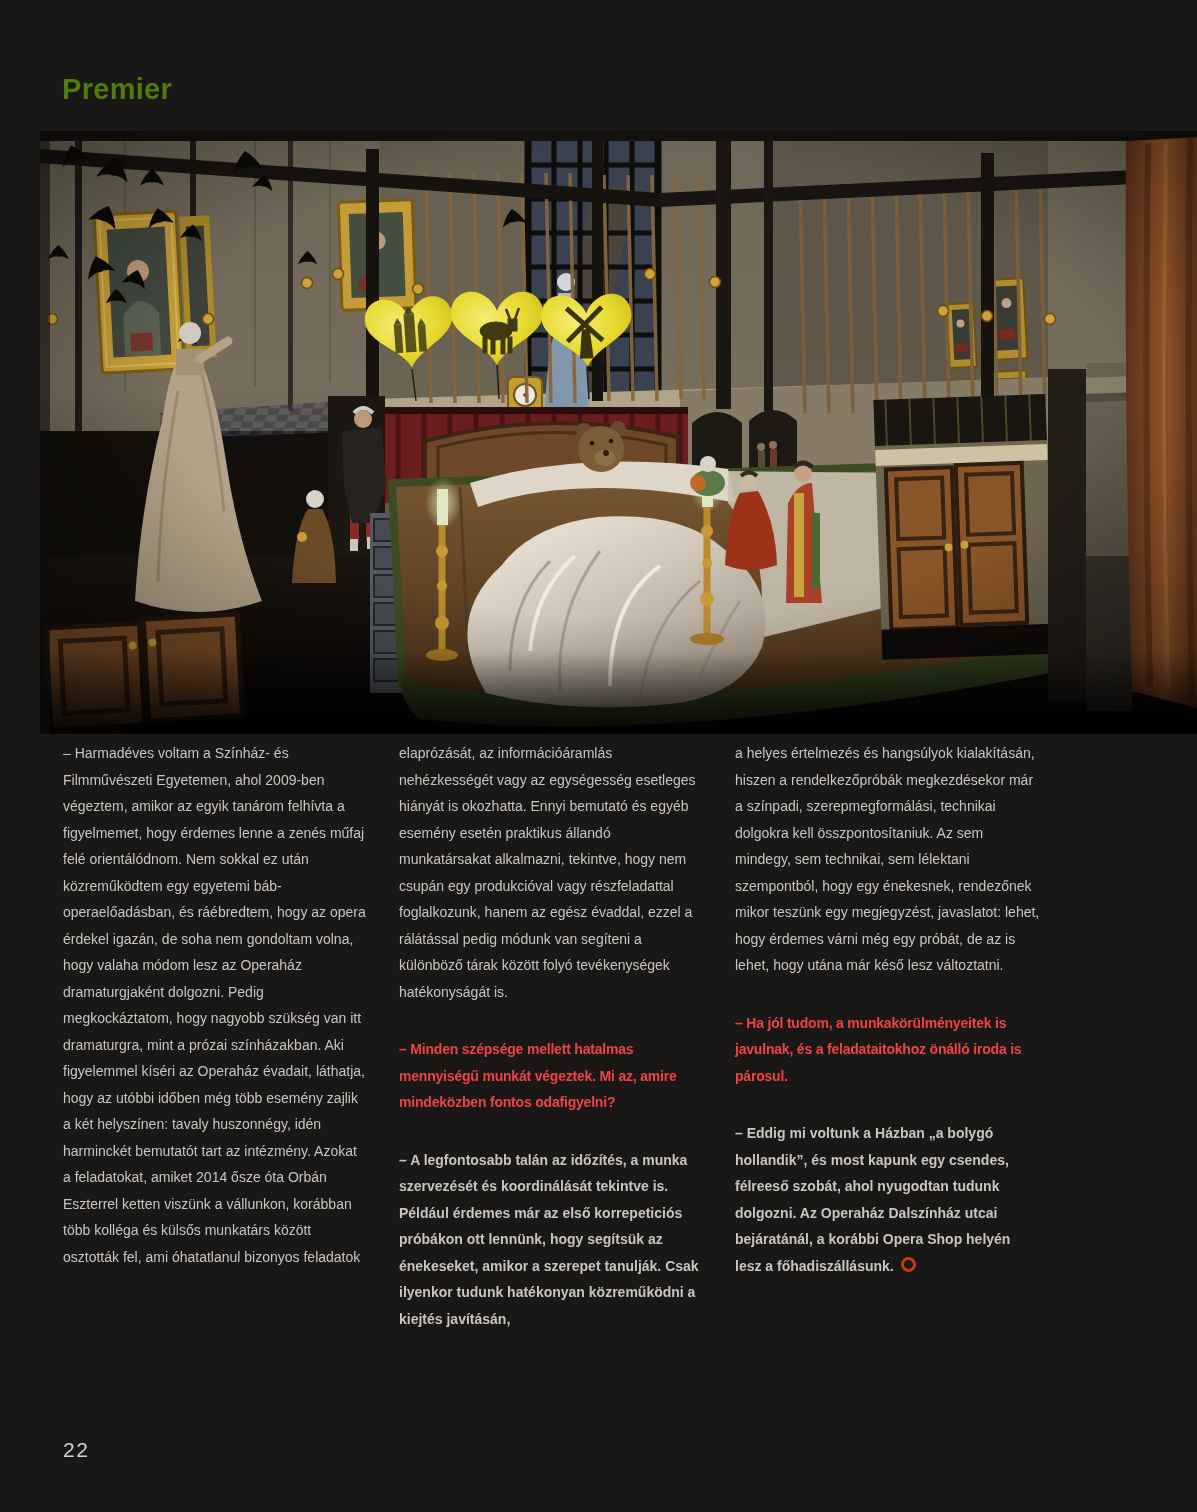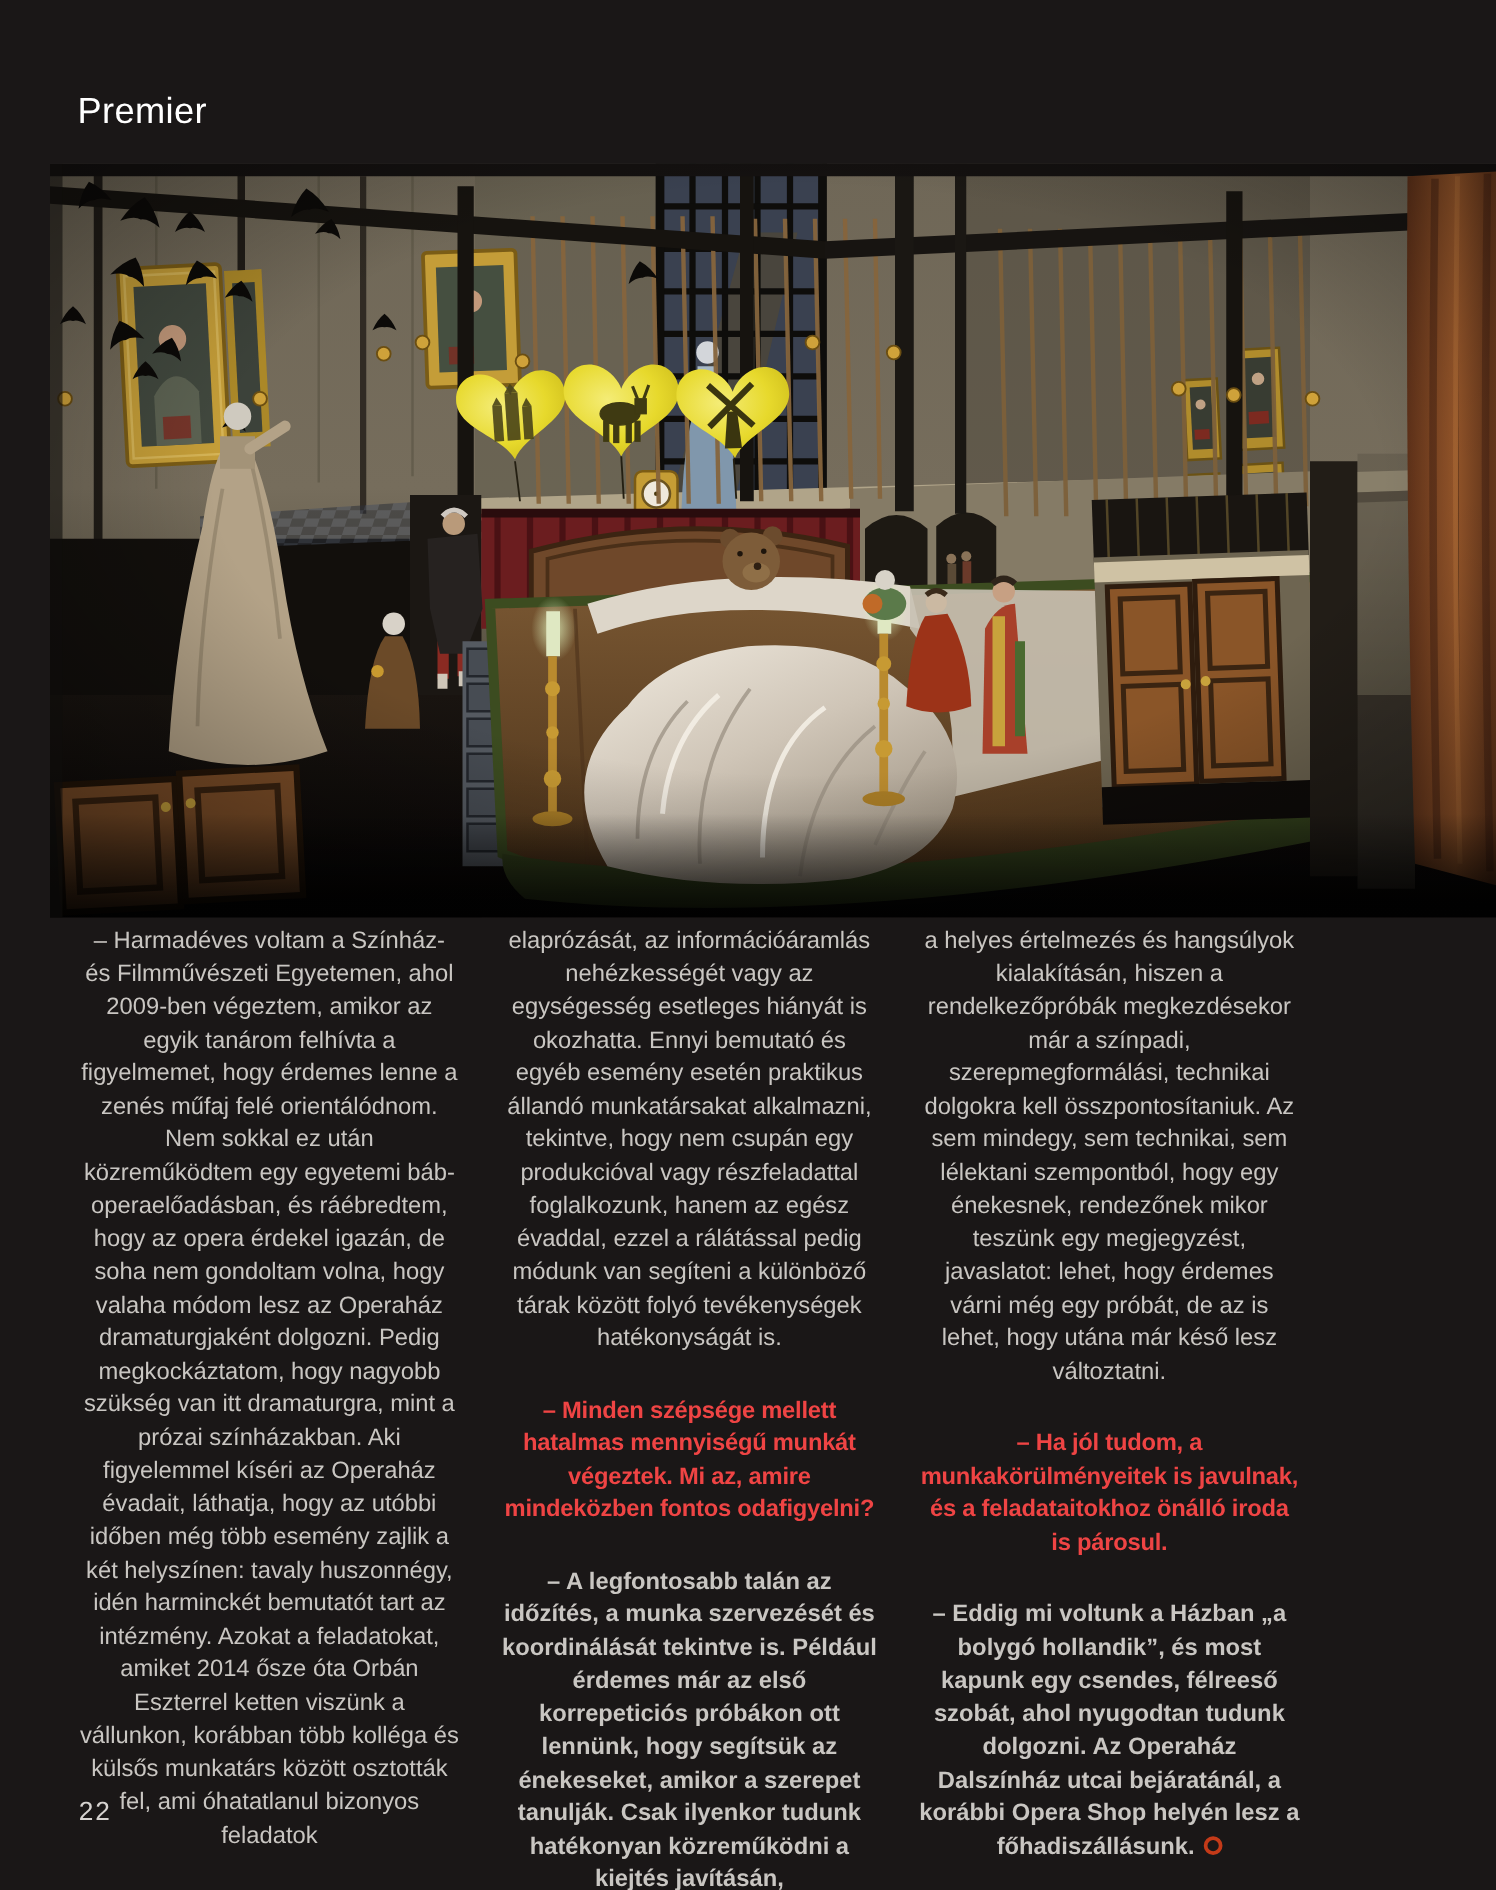"Premier" .header-title { color: #ffffff -> #4d7c0f; font-weight: 400 -> 700 }
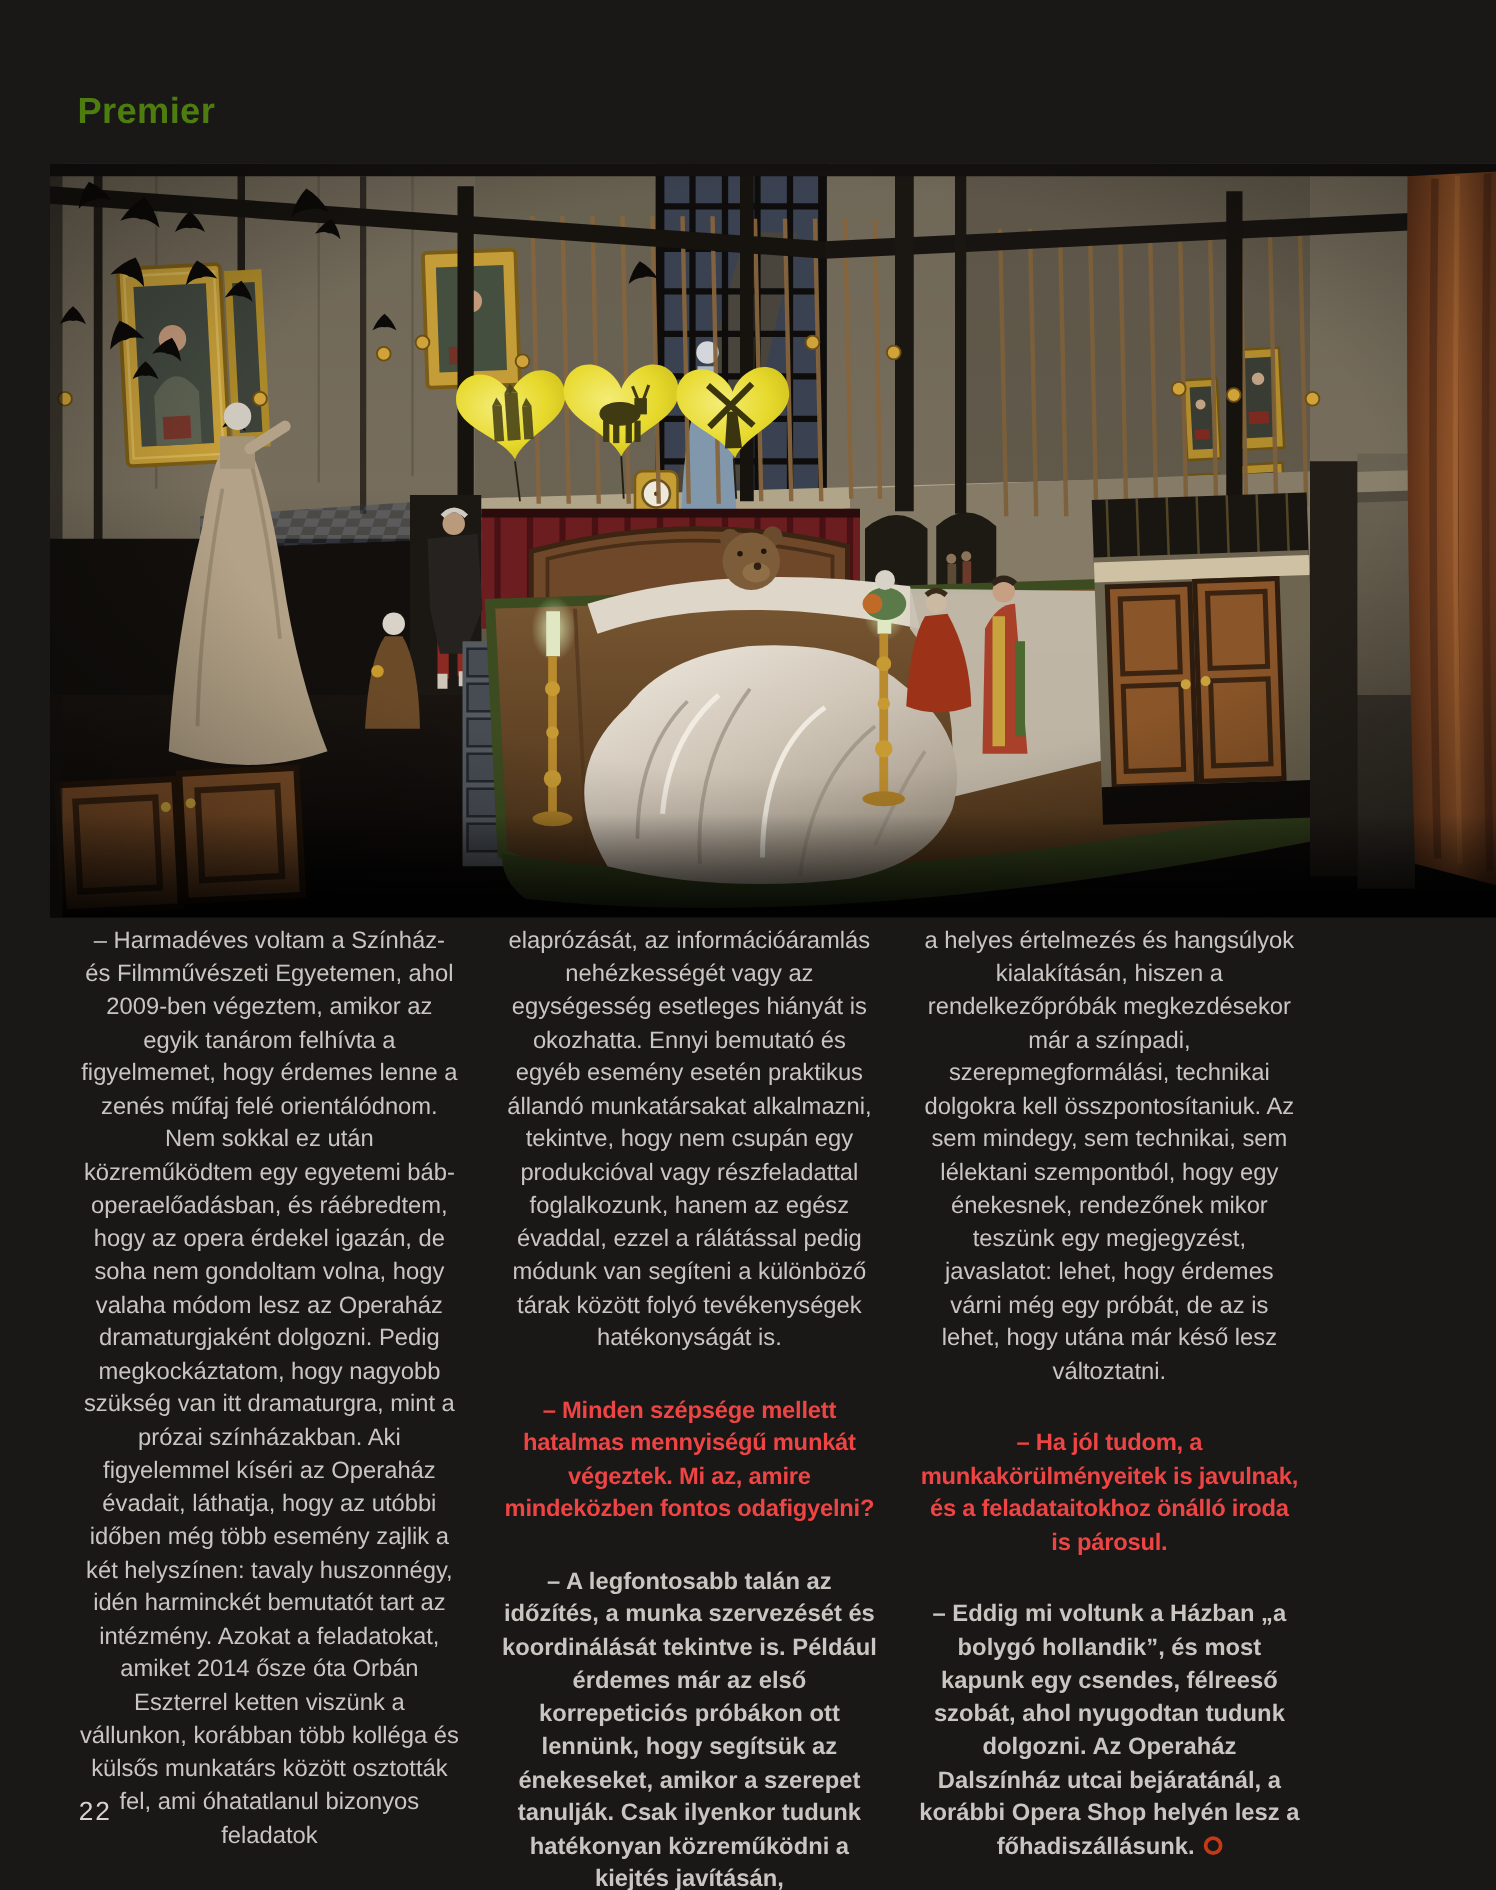"– Harmadéves voltam a Színház-" .colx p { font-size: 19px -> 14px; text-align: center -> left }
